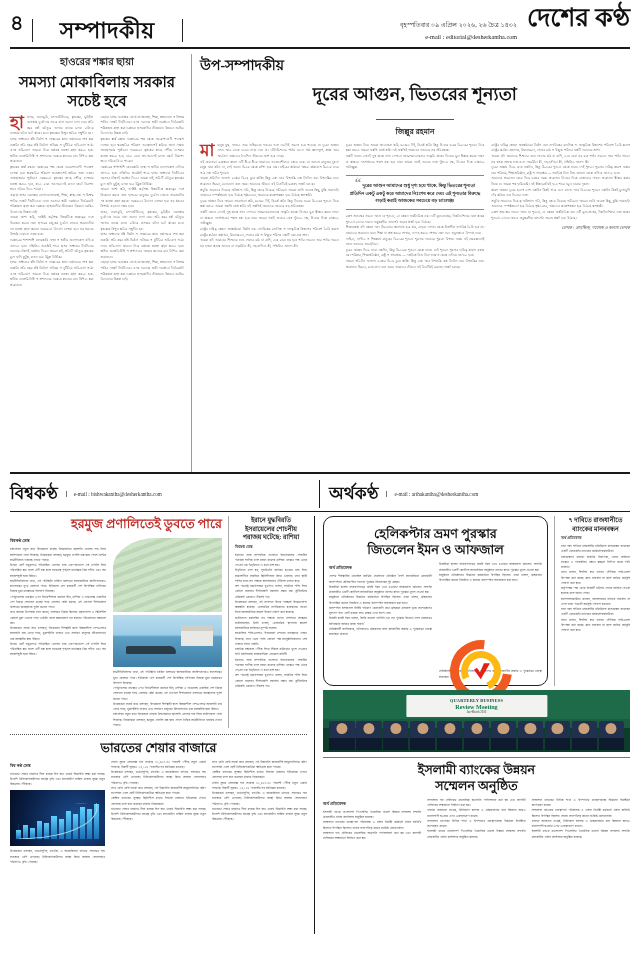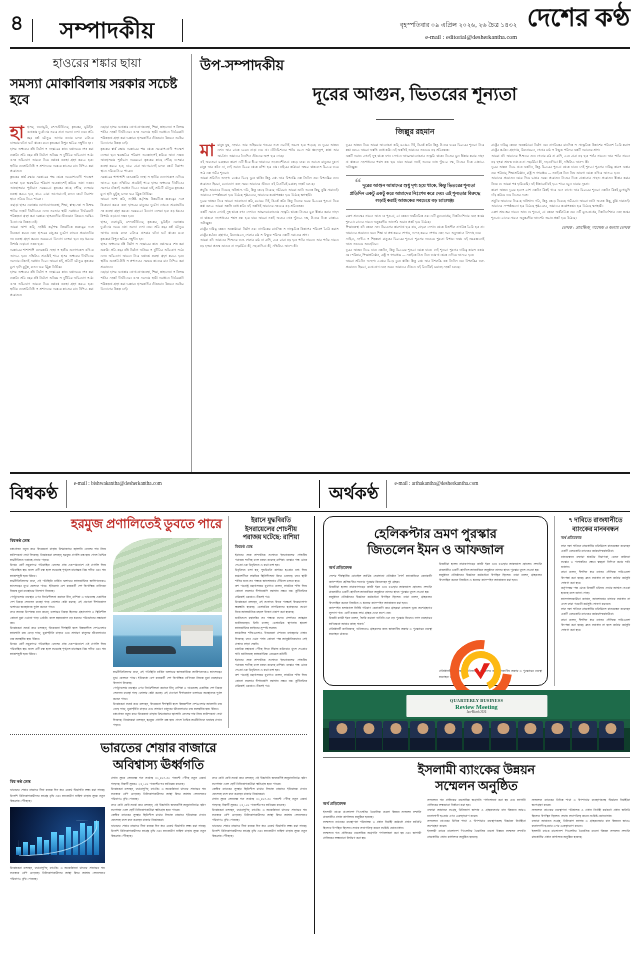"হাওরের শঙ্কার ছায়া" .ed-kicker { font-size: 12px -> 10px; font-weight: 400 -> 700 }
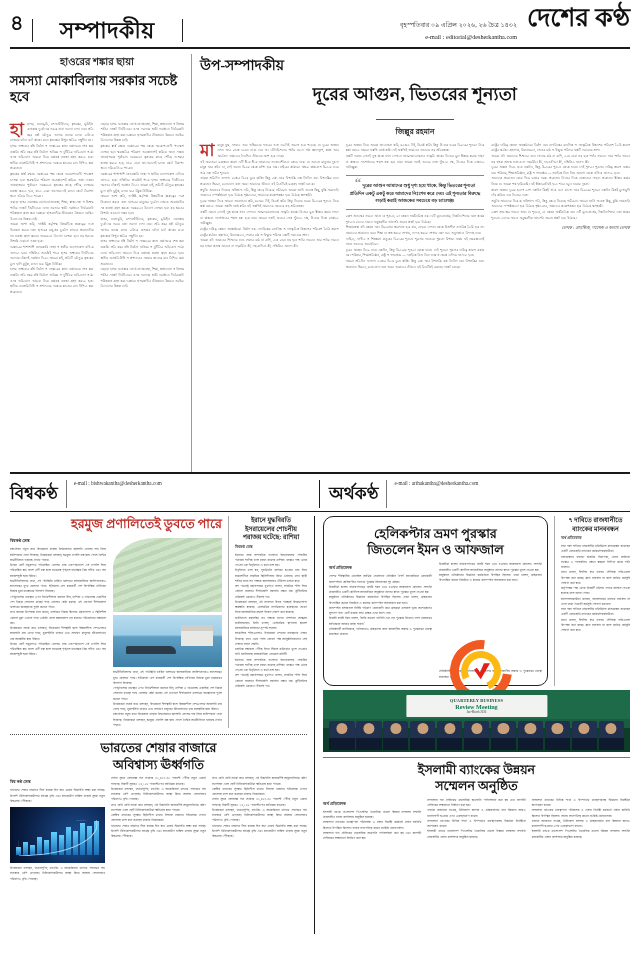"সমস্যা মোকাবিলায় সরকার সচেষ্ট হবে" .ed-title { font-size: 13px -> 15px; margin-bottom: 16px -> 4px; text-align: left -> center }
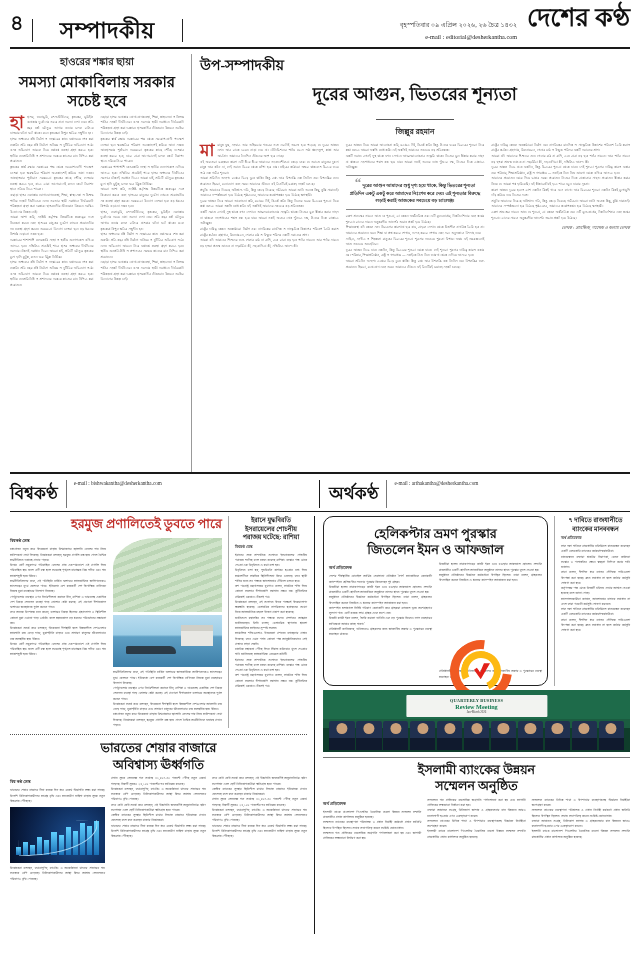"বিশ্বকণ্ঠ" .band-inner { align-items: none -> center }
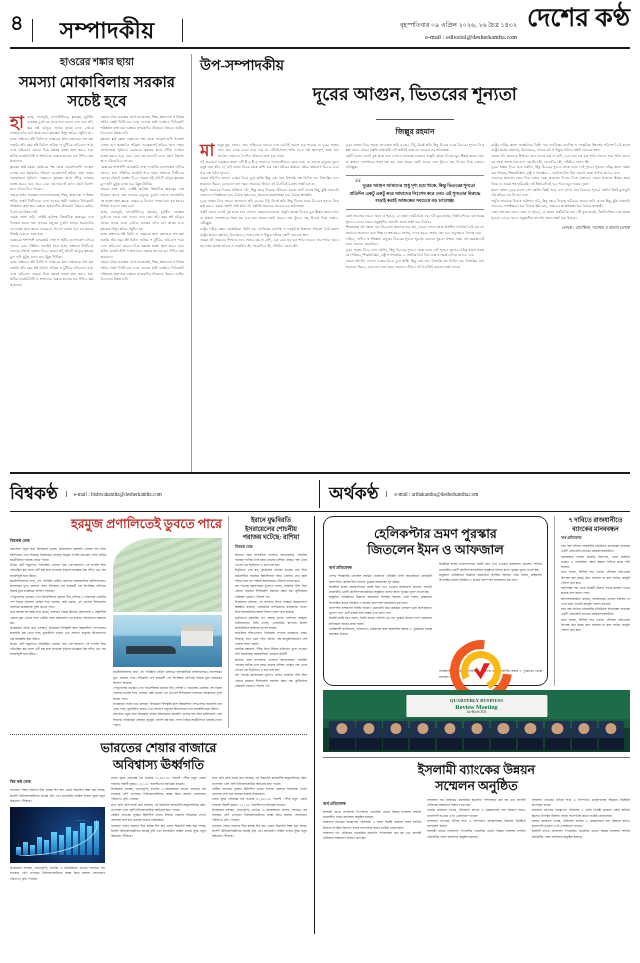"অবিশ্বাস্য ঊর্ধ্বগতি" div.story-head { html: <div>অবিশ্বাস্য ঊর্ধ্বগতি</div> -> none }
